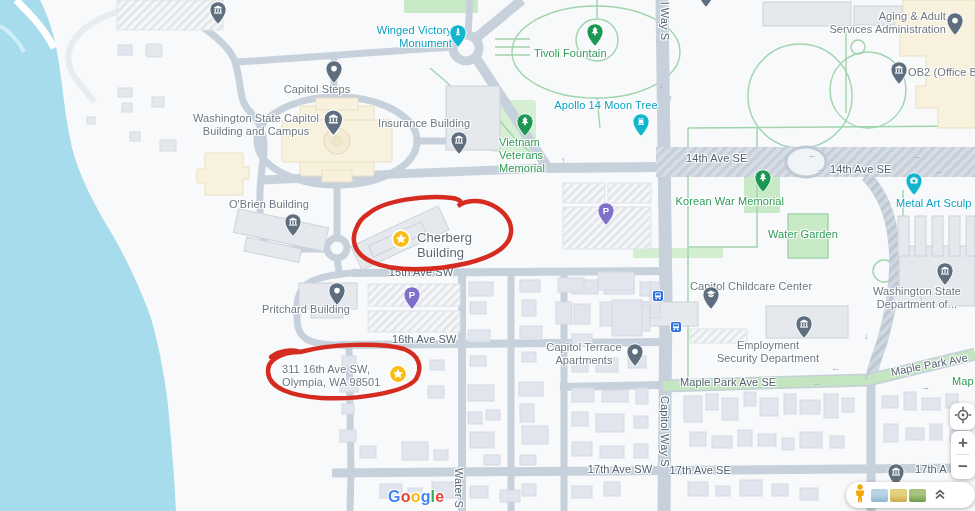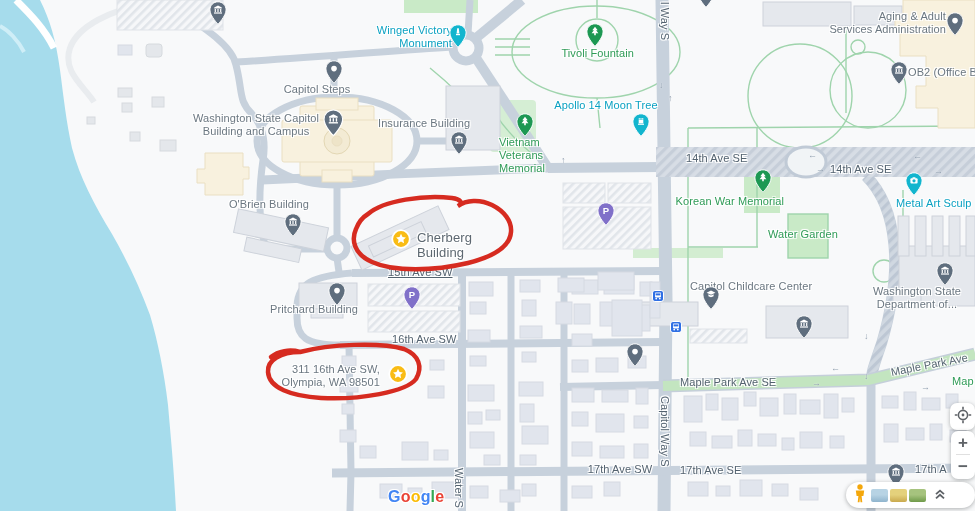"Tivoli Fountain" div.lbl { left: 548px -> 534px; text-align: right -> left }
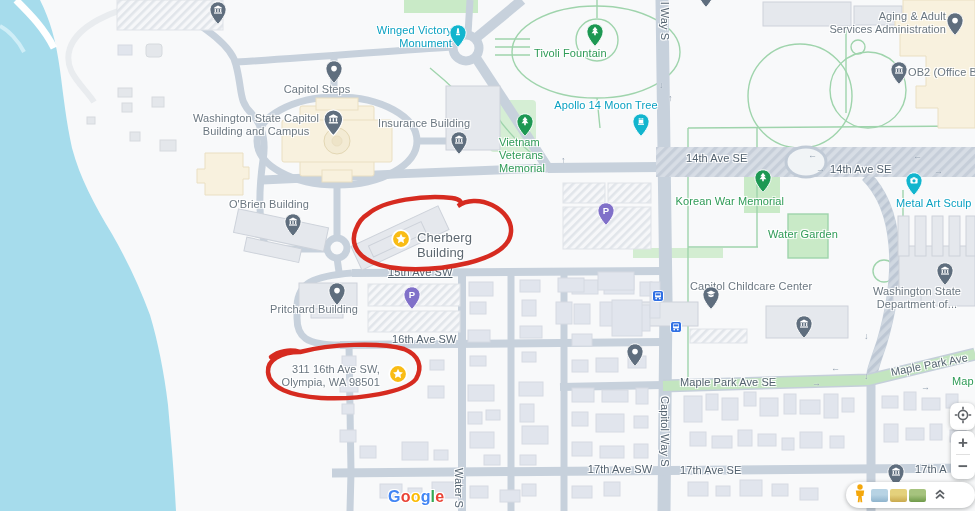"15th Ave SW" div.lbl { text-align: left -> center; text-decoration: underline -> none }
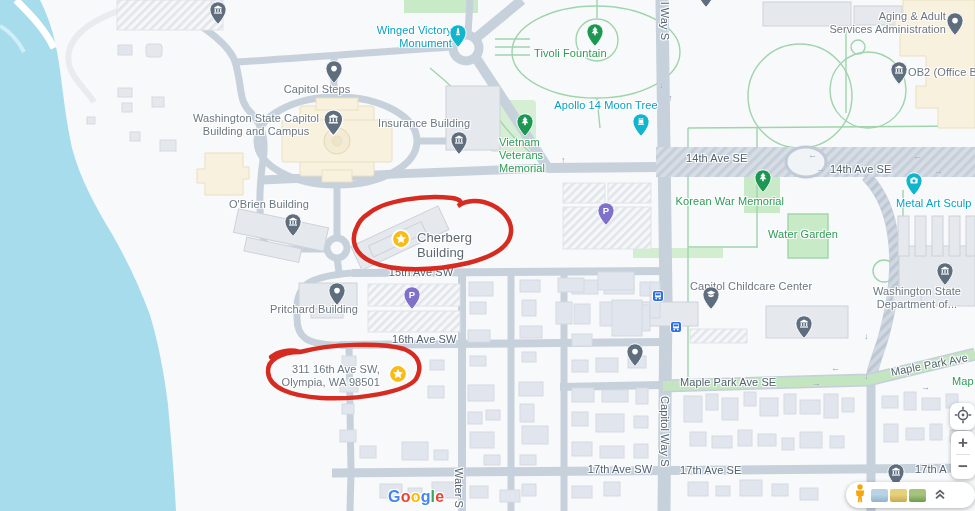"Pritchard Building" div.lbl { margin-left: 8px -> none }
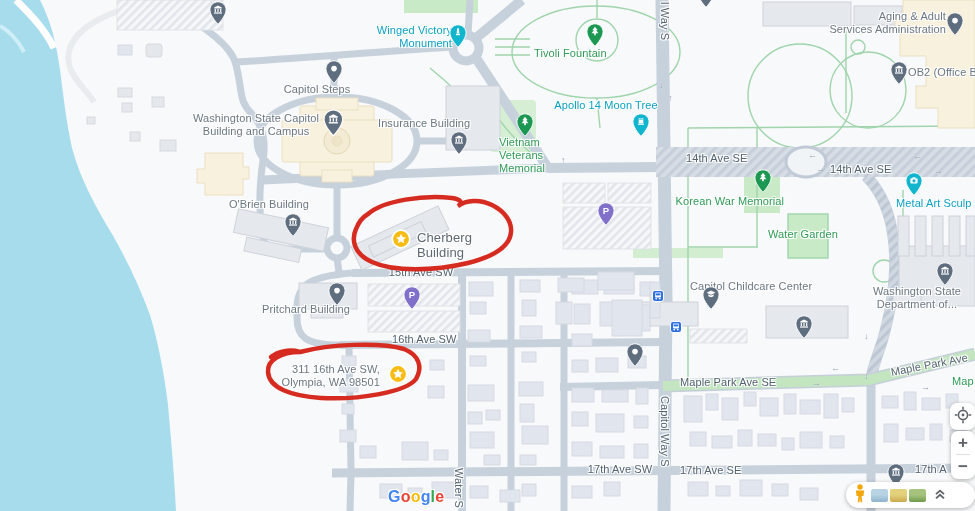"Capitol Terrace" div.lbl { html: none -> <div>Capitol Terrace Apartments</div> }
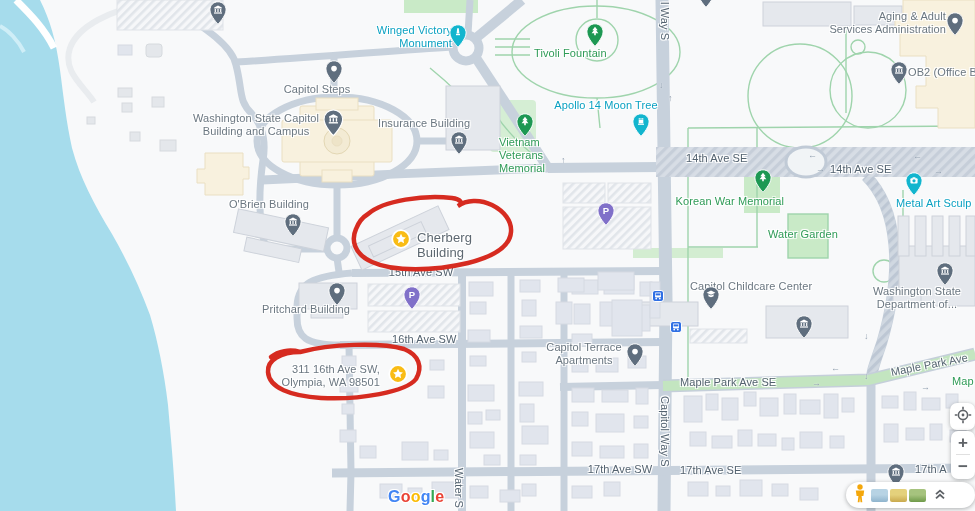"Employment" div.lbl { html: none -> <div>Employment Security Department</div> }
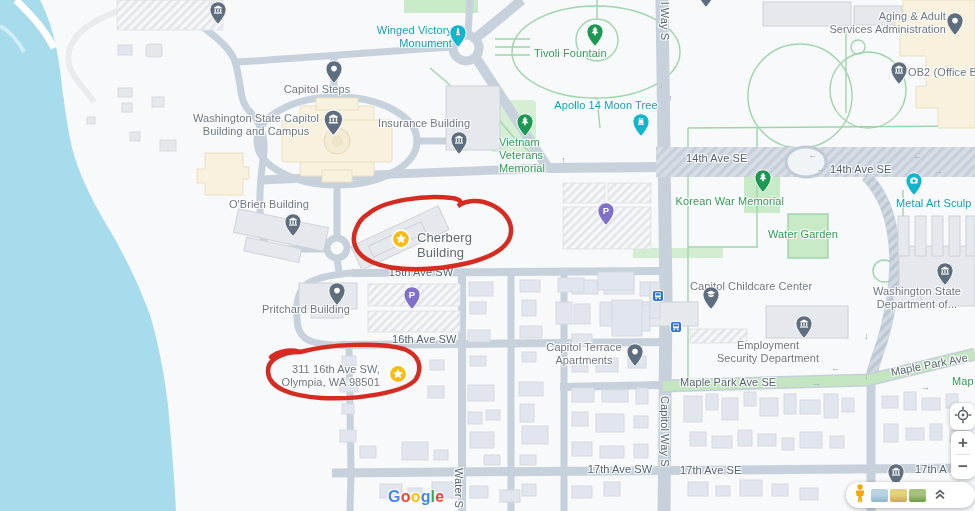"311 16th Ave SW," div.lbl { left: 274px -> 282px; text-align: right -> none }
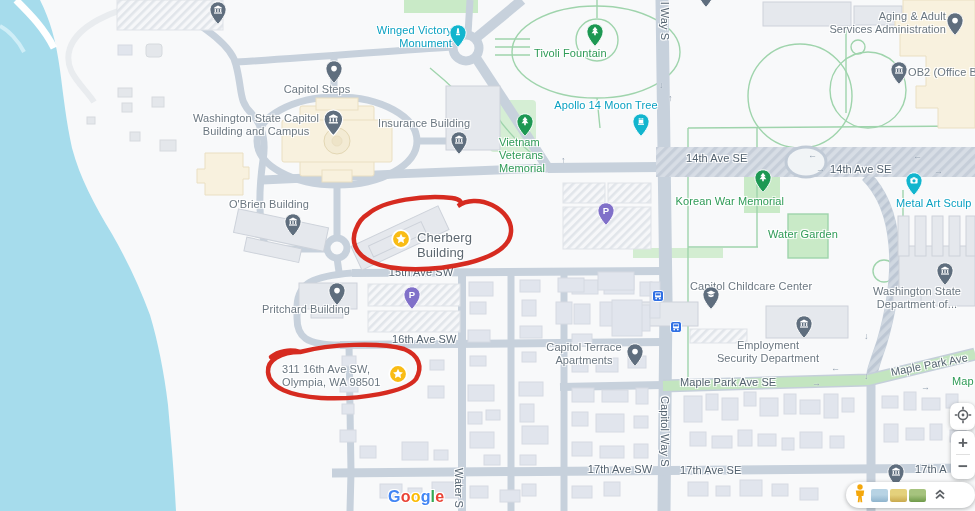"17th Ave SE" div.lbl { left: 680px -> 663px; text-align: left -> right }
